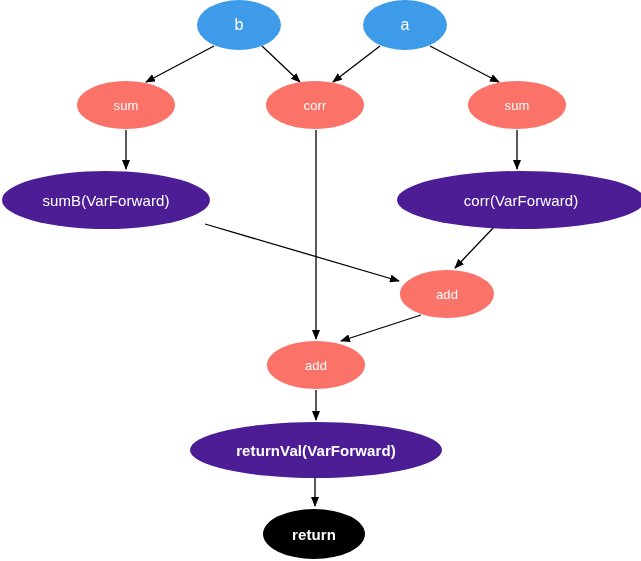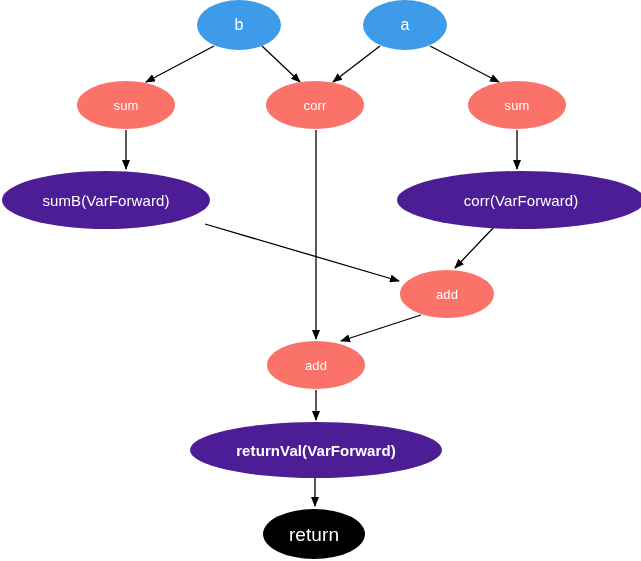"return" .node.terminal .node-label { font-size: 19px -> 15px; font-weight: none -> bold }
